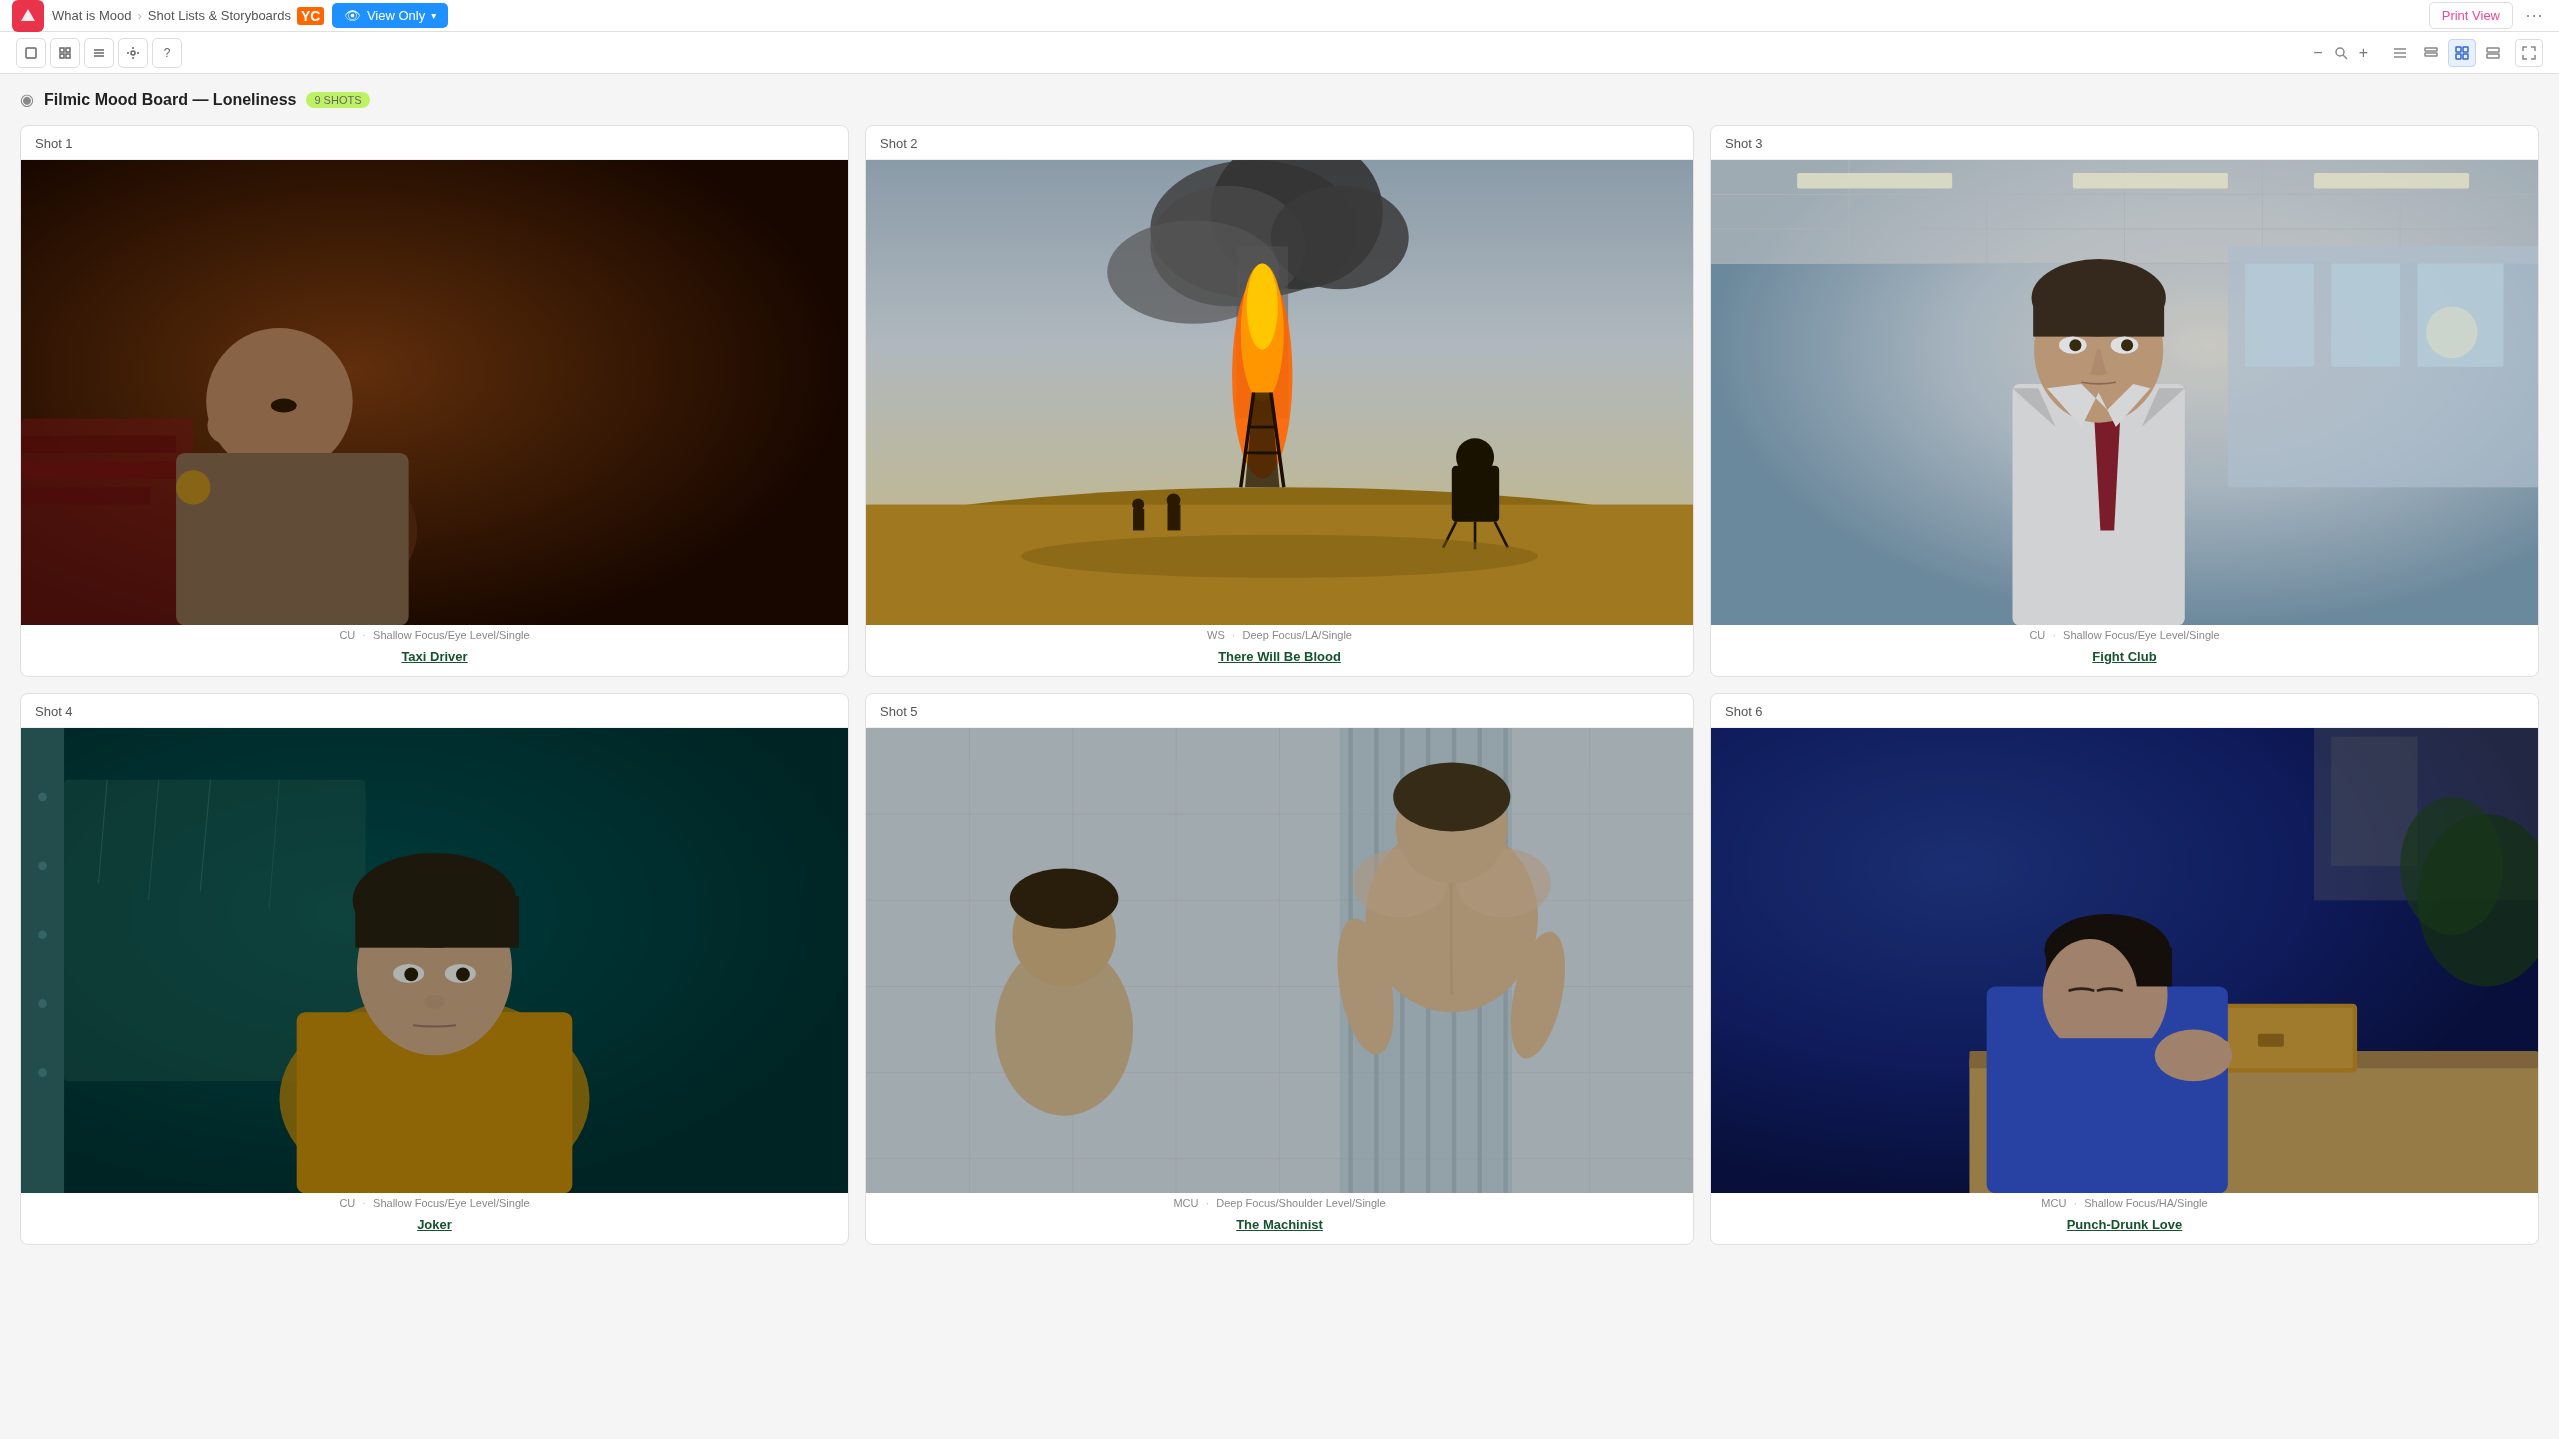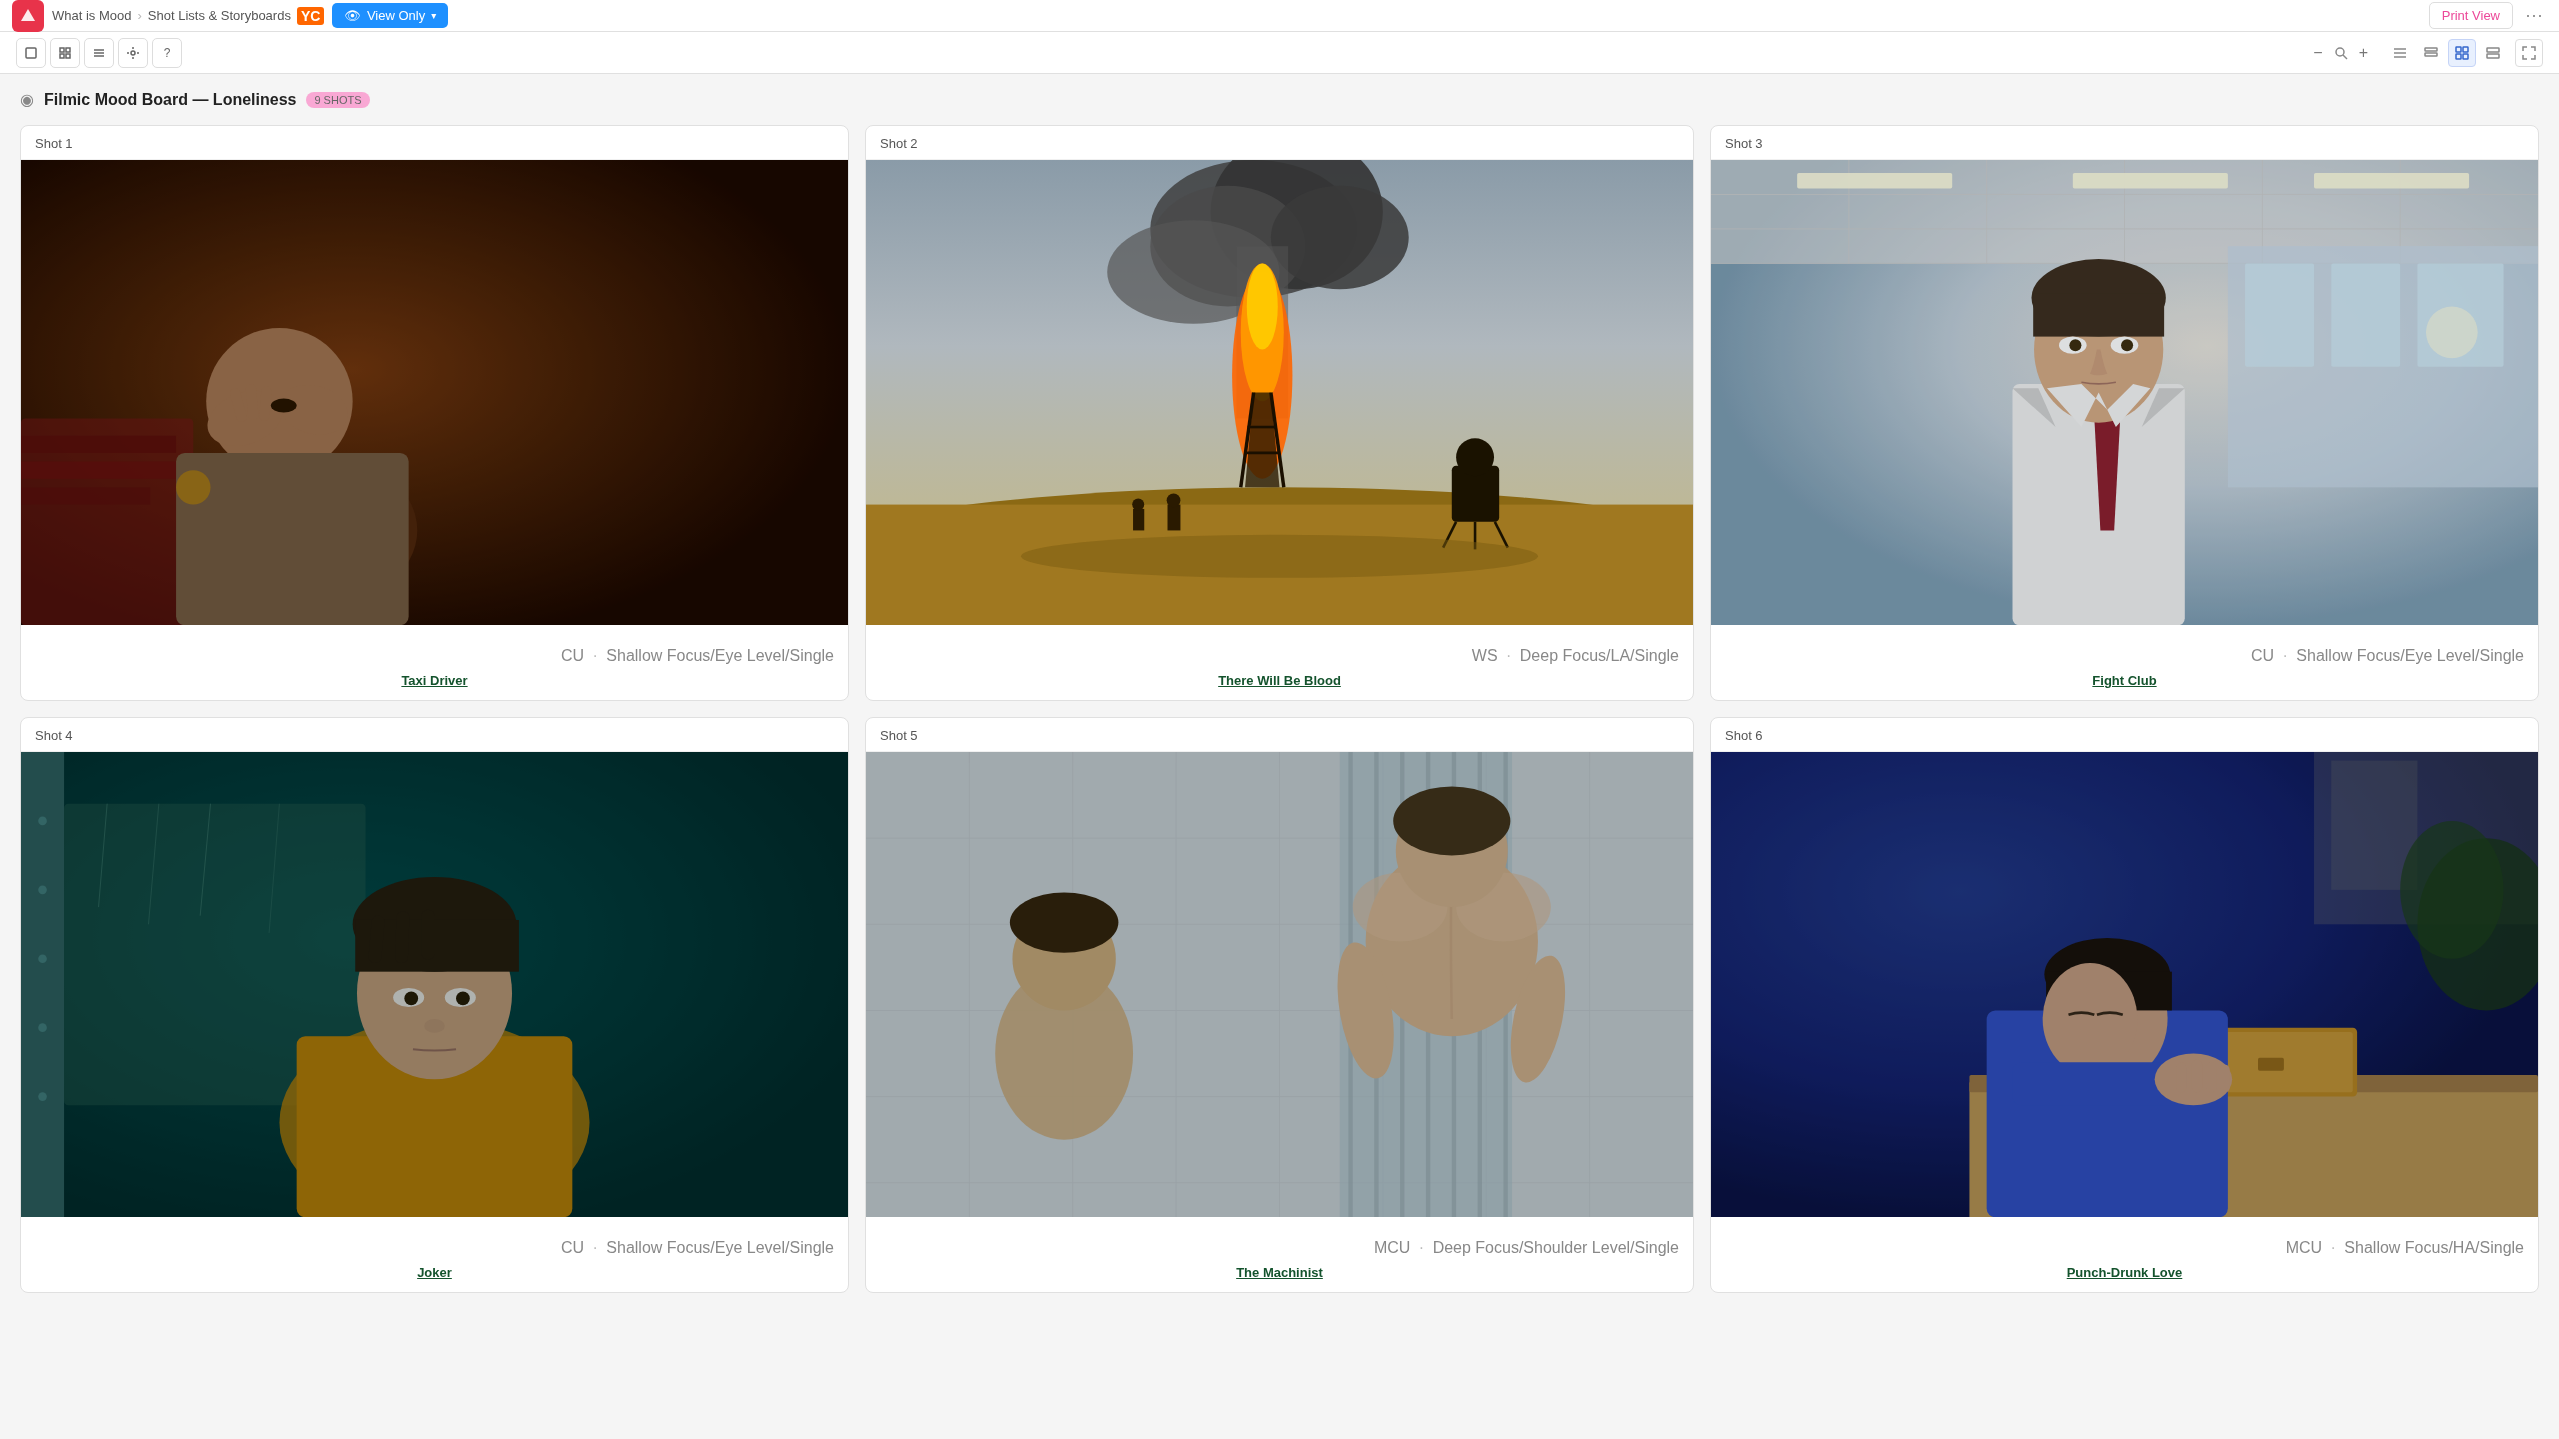"9 SHOTS" .shots-badge { background: #f9a8d4 -> #bef264 }
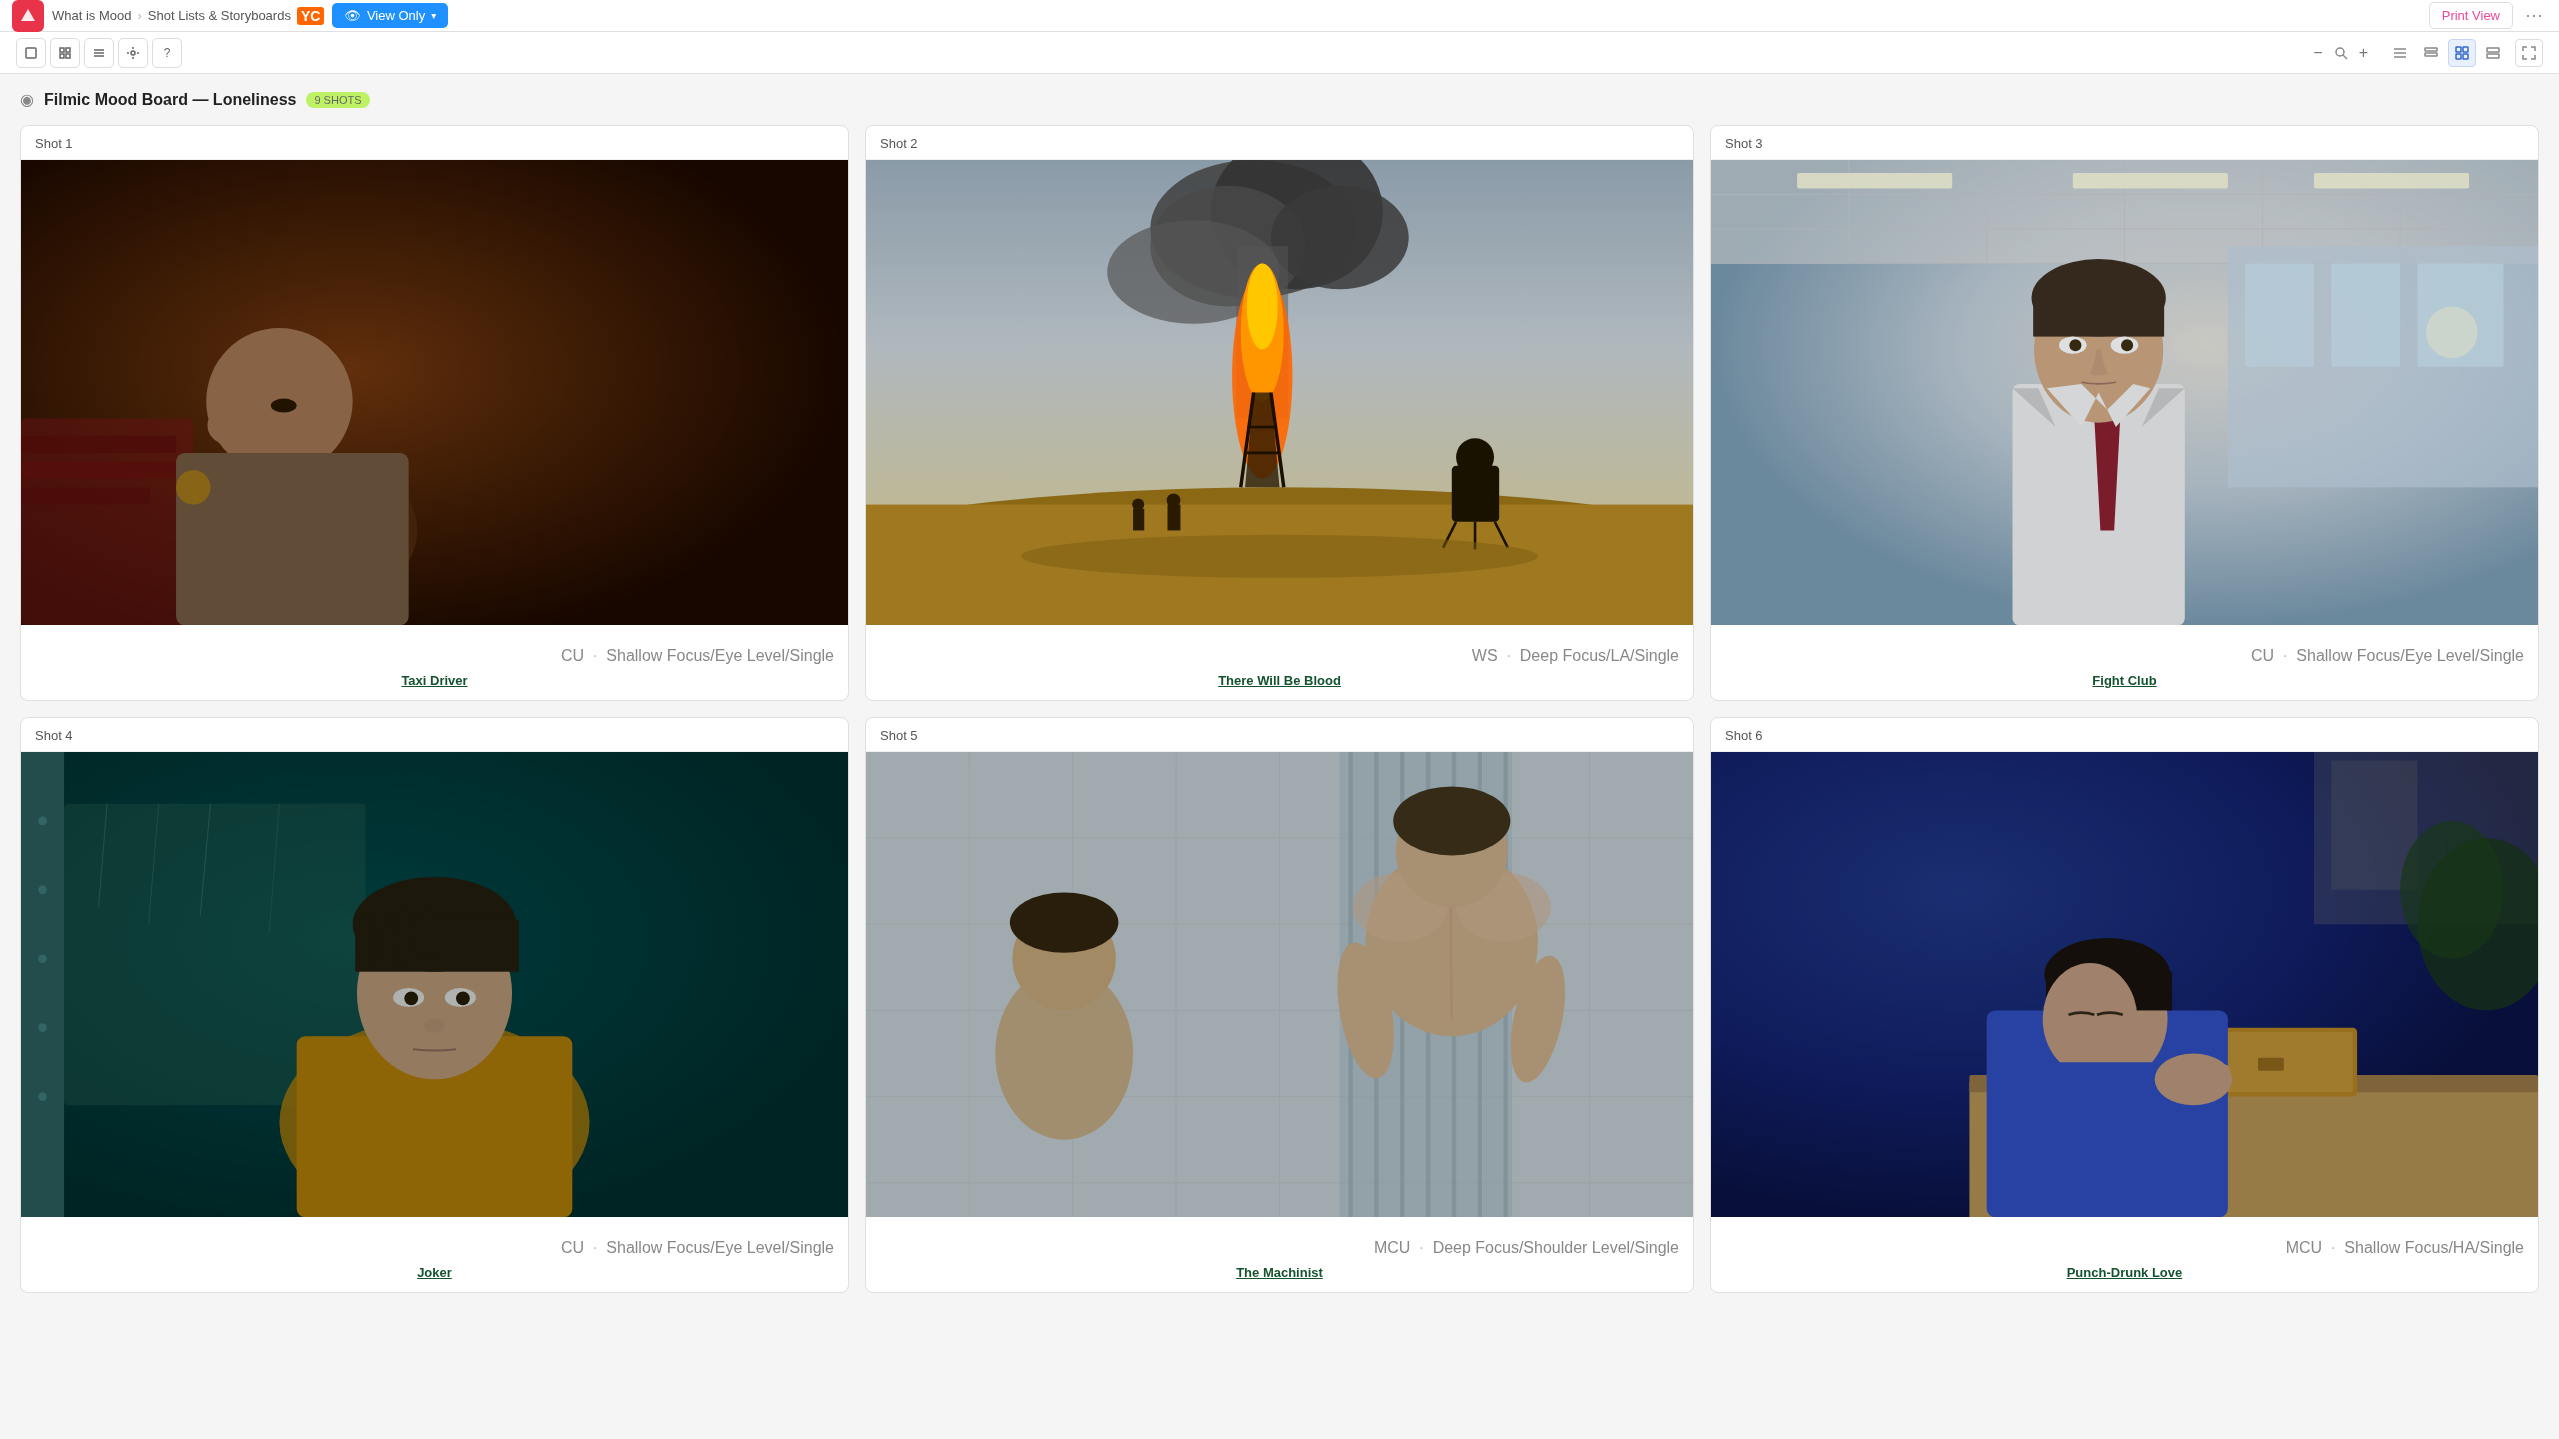"CU · Shallow Focus/Eye Level/Single" .shot-meta { font-size: 16px -> 11px; padding: 22px 14px 4px -> 4px 14px 4px; text-align: right -> center }
